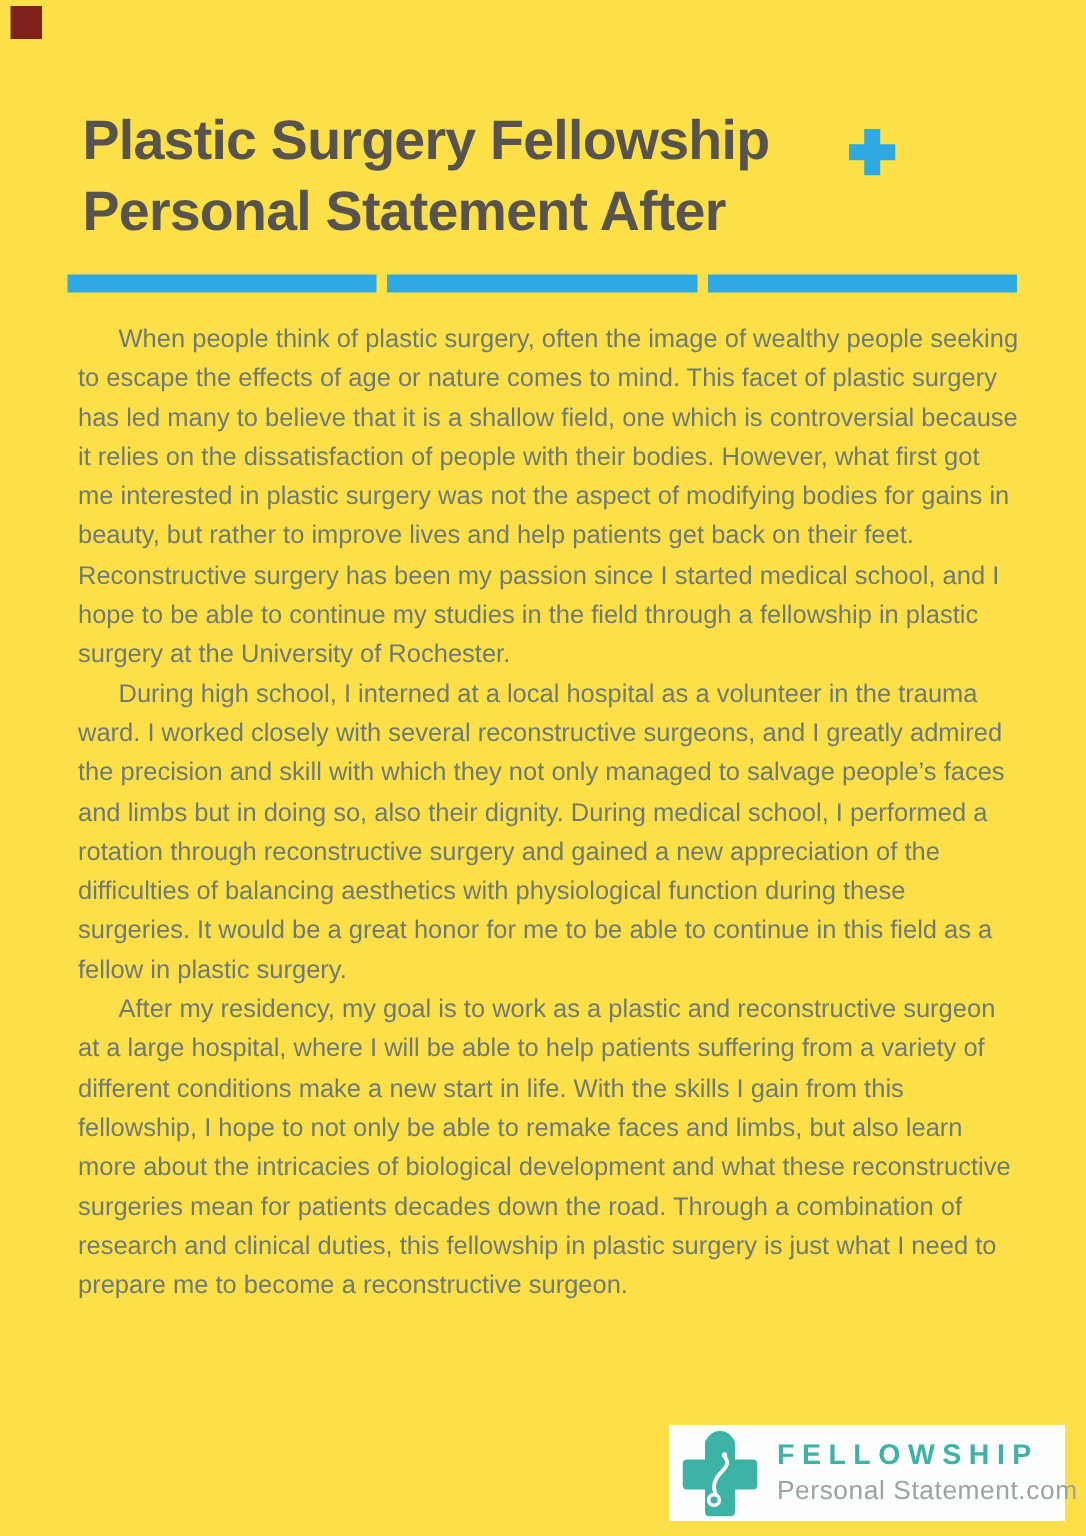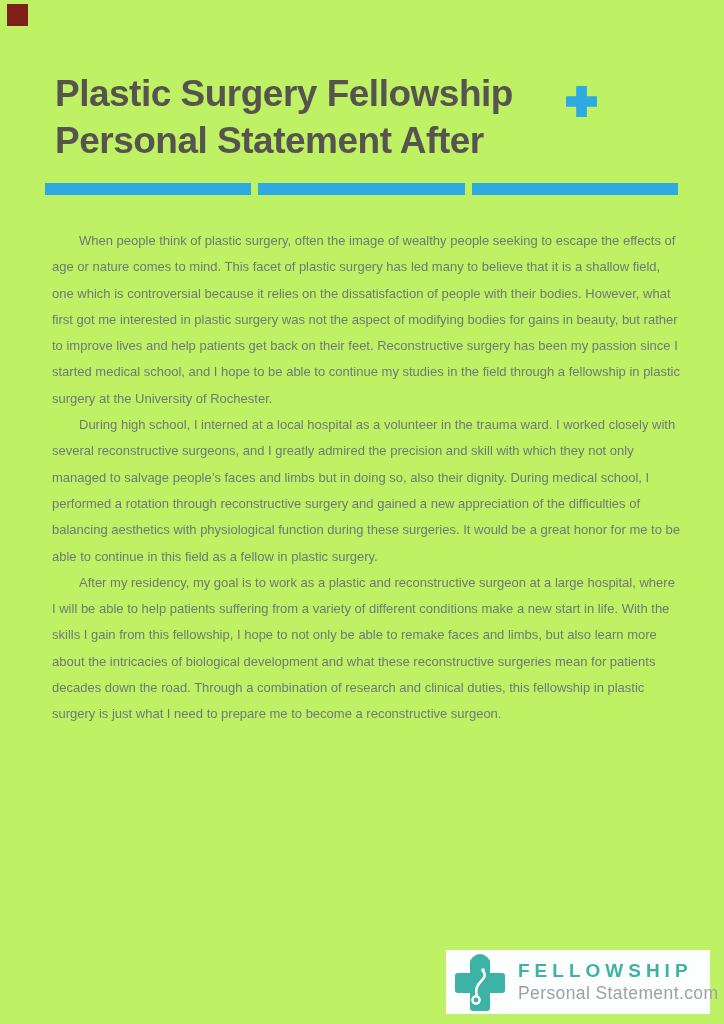"Plastic Surgery Fellowship" .page { background: #bef264 -> #fde047 }
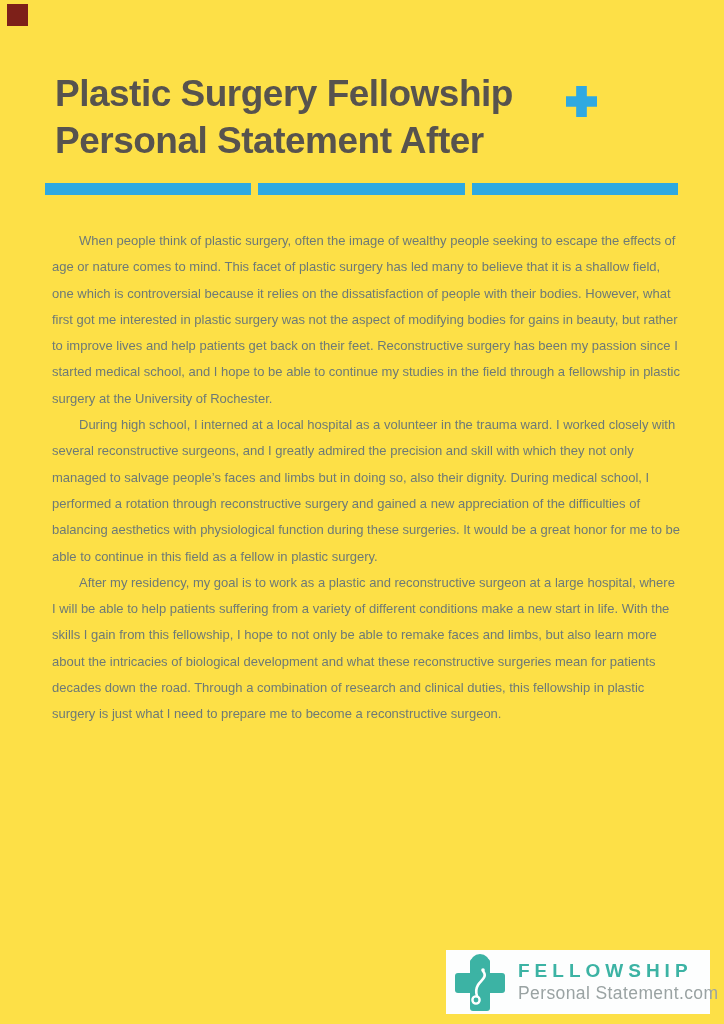"When people think of plastic" .essay { font-size: 13px -> 17px; top: 228px -> 213px }
